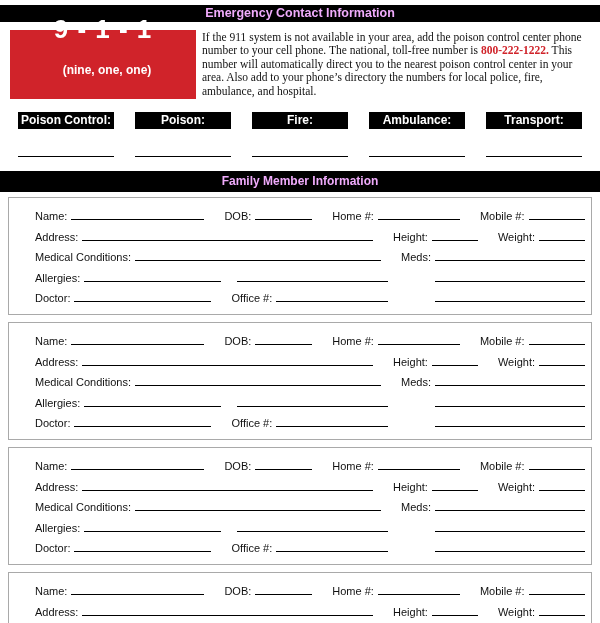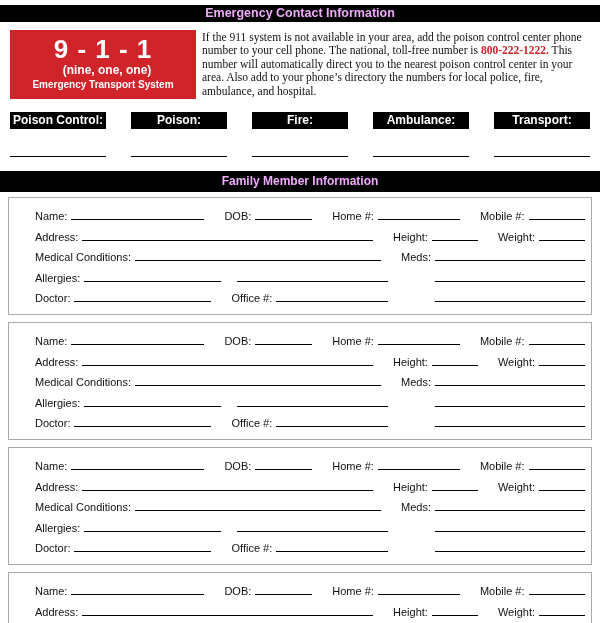"9 - 1 - 1" .redbox { gap: none -> 20px }
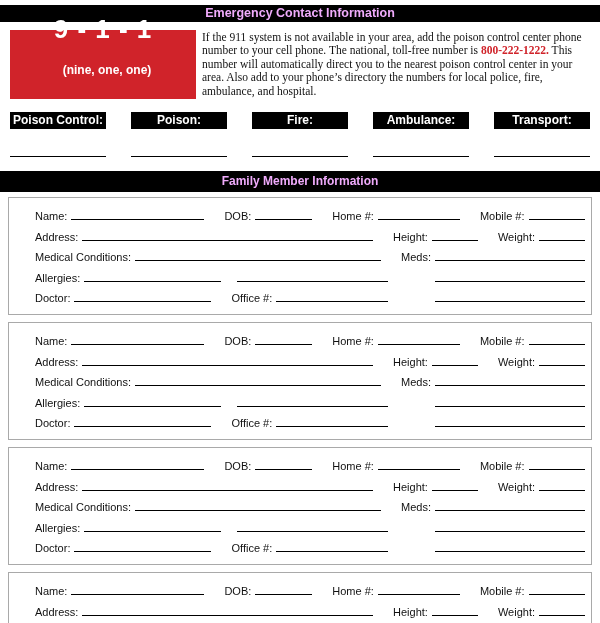"Poison Control:" .contacts { padding: 0 10px -> 0 18px }
